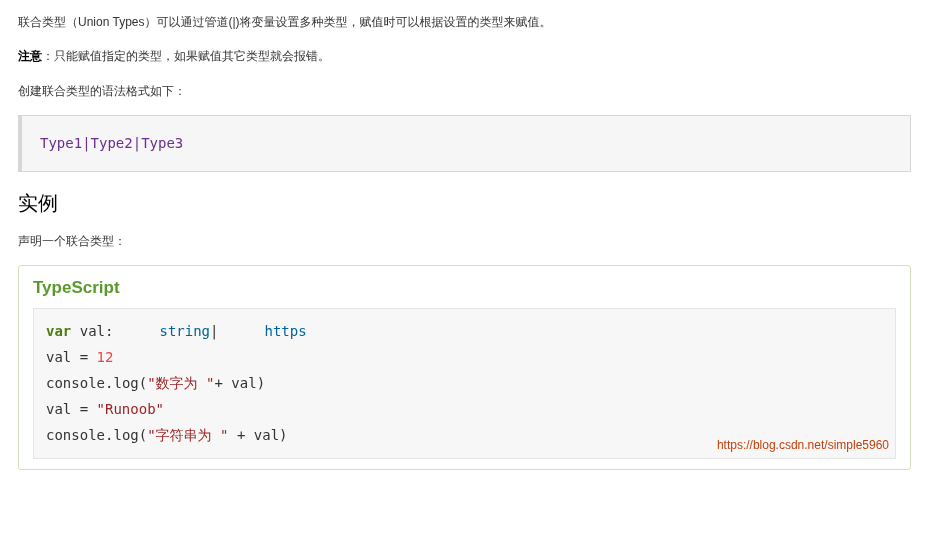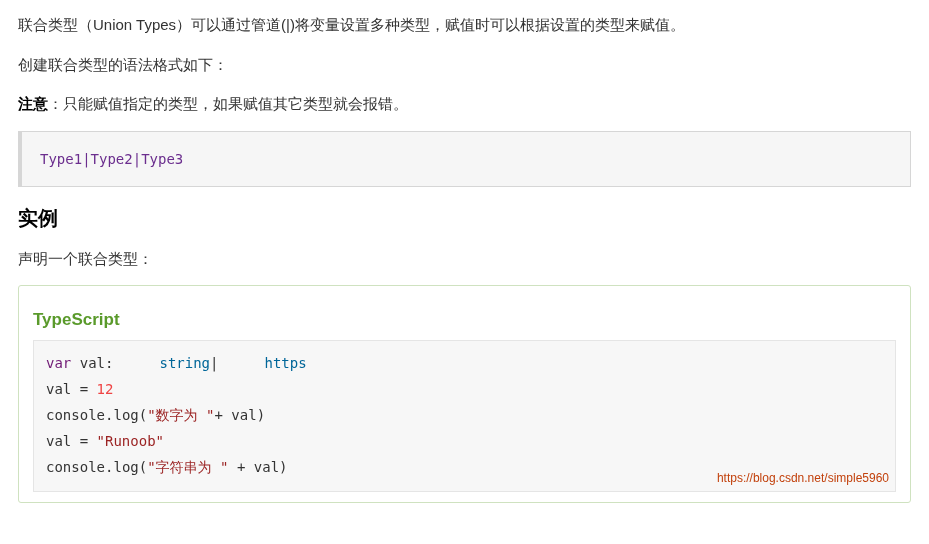"联合类型（Union" p.para { font-size: 15px -> 12px }
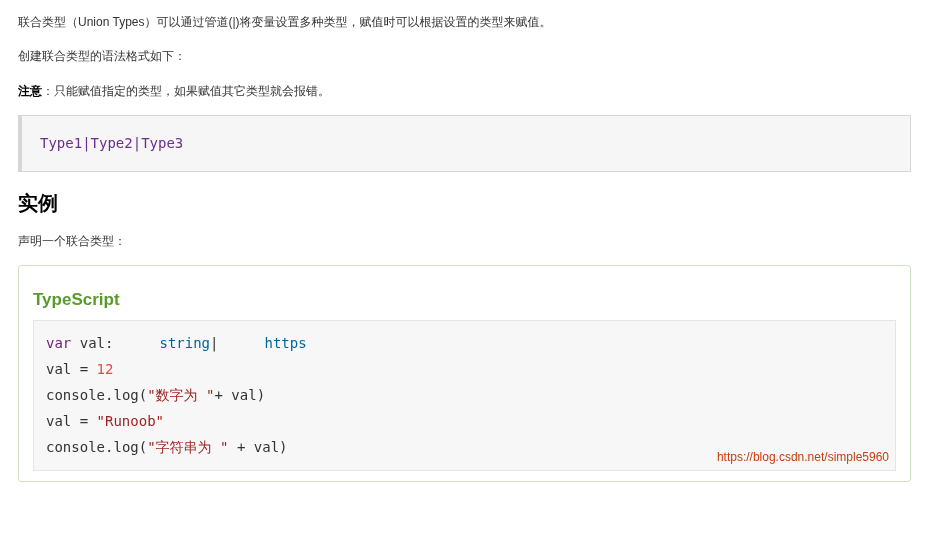"创建联合类型的语法格式如下：" p.para { order: before "注意：只能赋值指定的类型，如果赋值其它类型就会报错。" -> after "注意：只能赋值指定的类型，如果赋值其它类型就会报错。" }
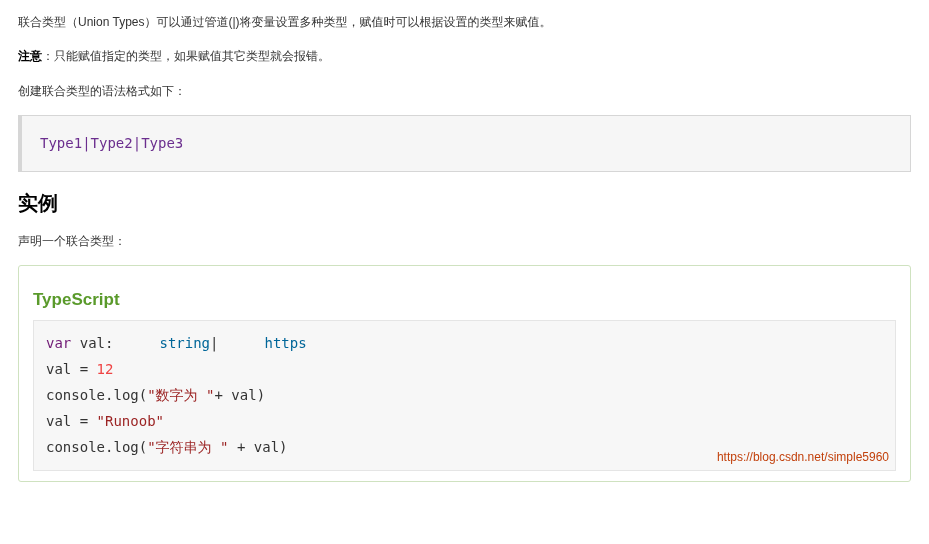"实例" h2.sub { font-weight: 700 -> 400 }
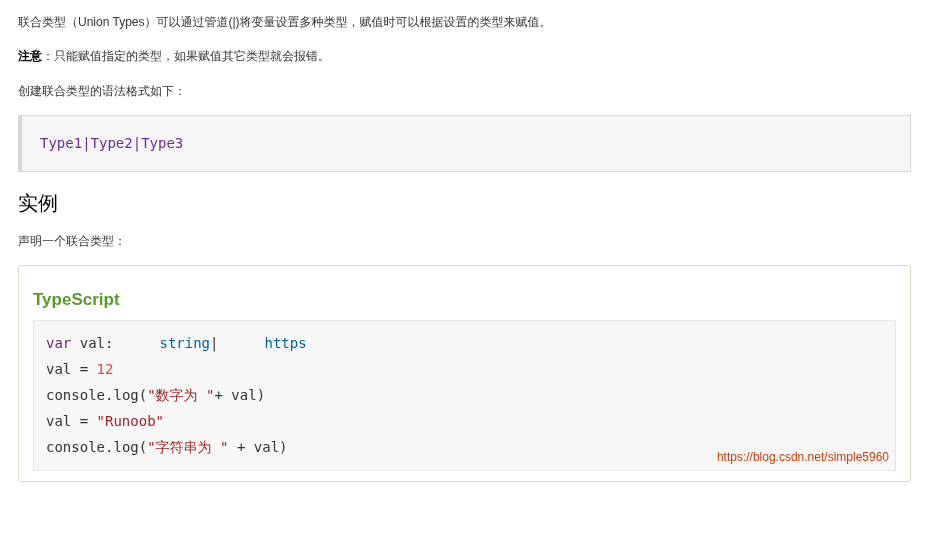"TypeScript" .example-title { margin-top: 12px -> none }
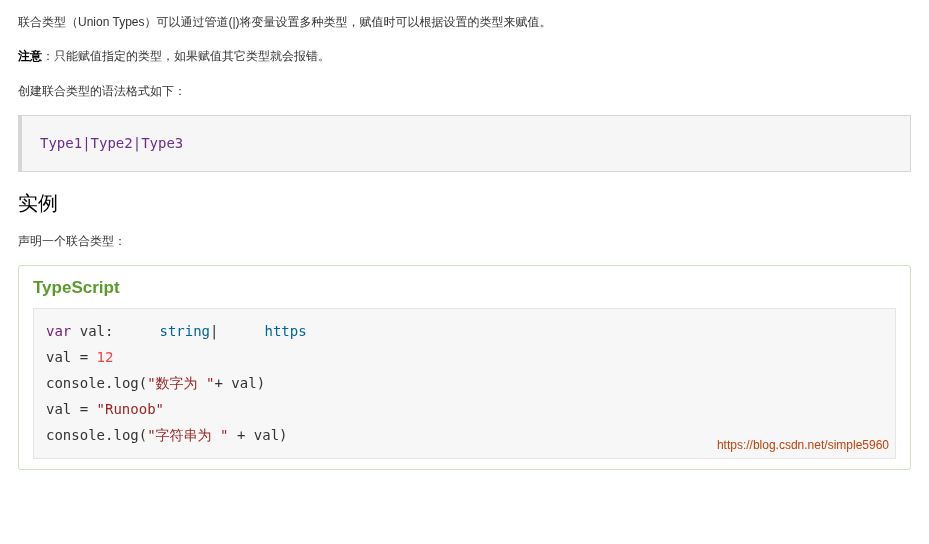"var" .kw { color: #701a75 -> #4d7c0f; font-weight: none -> bold }
